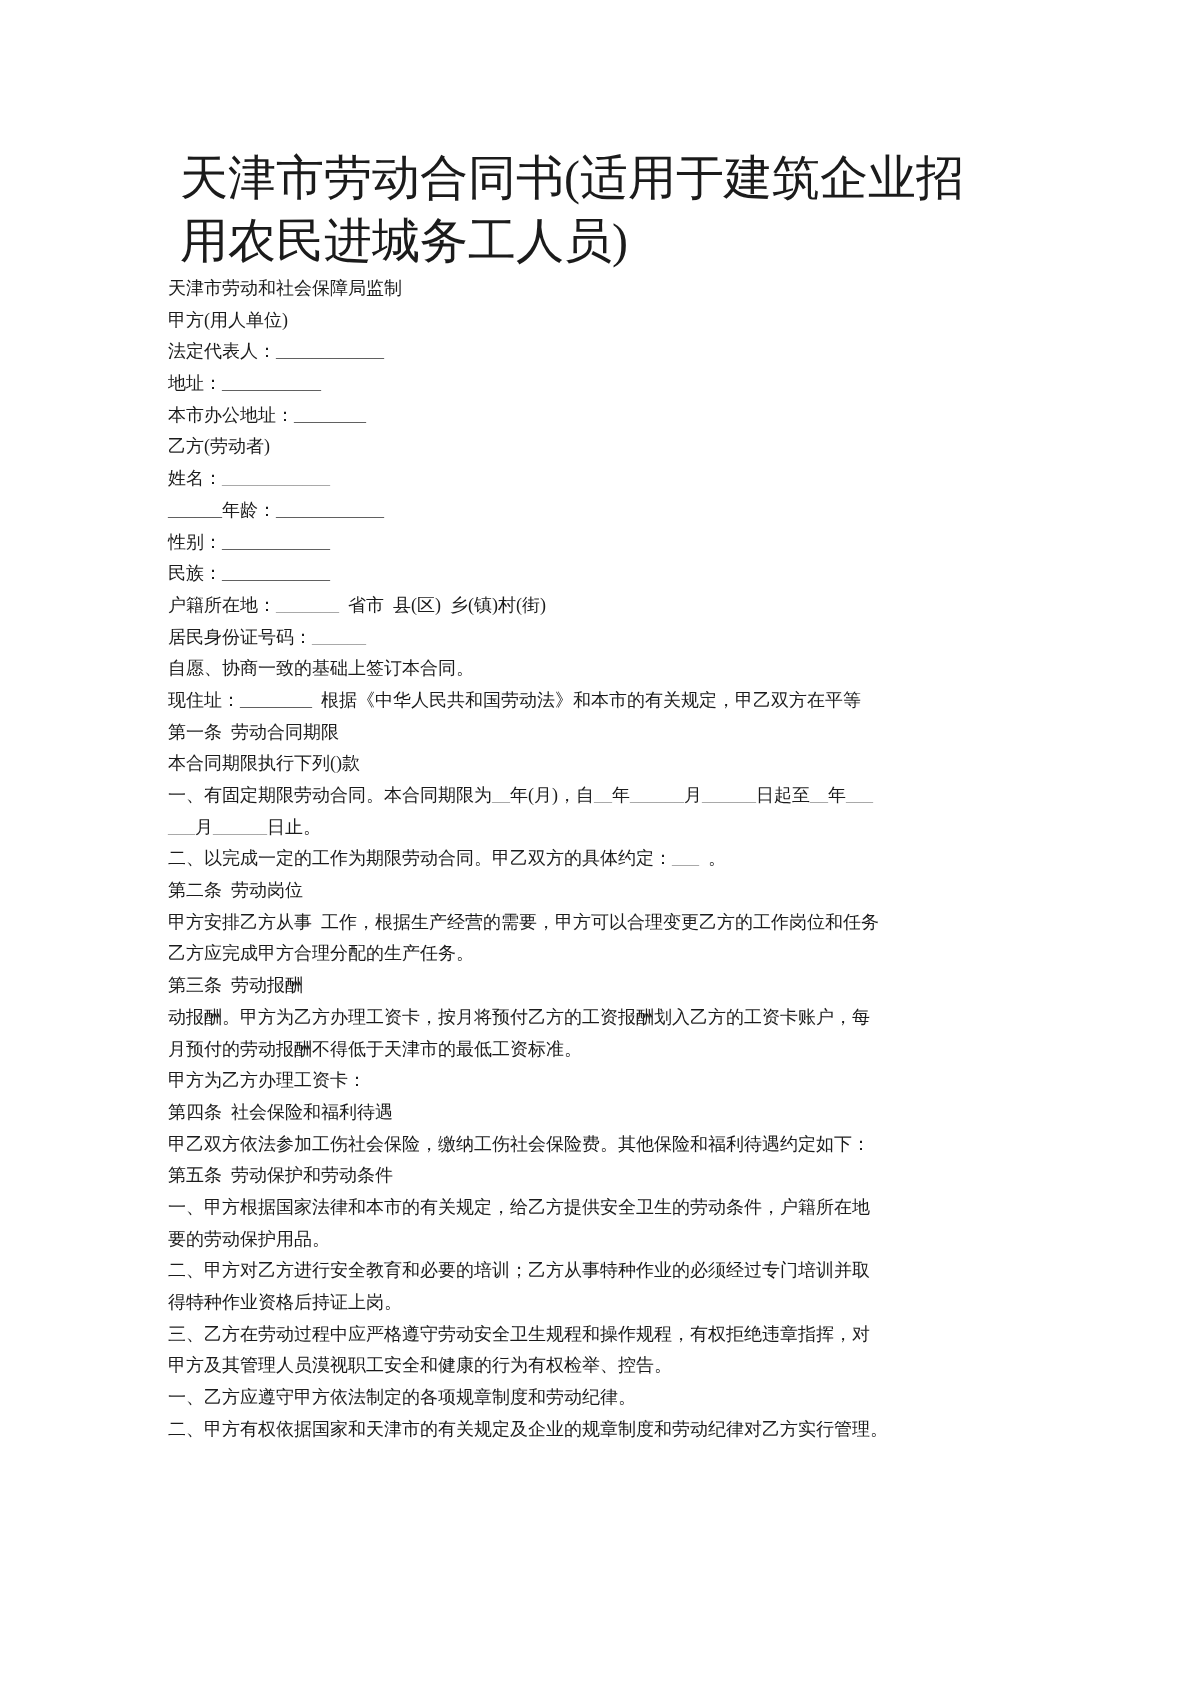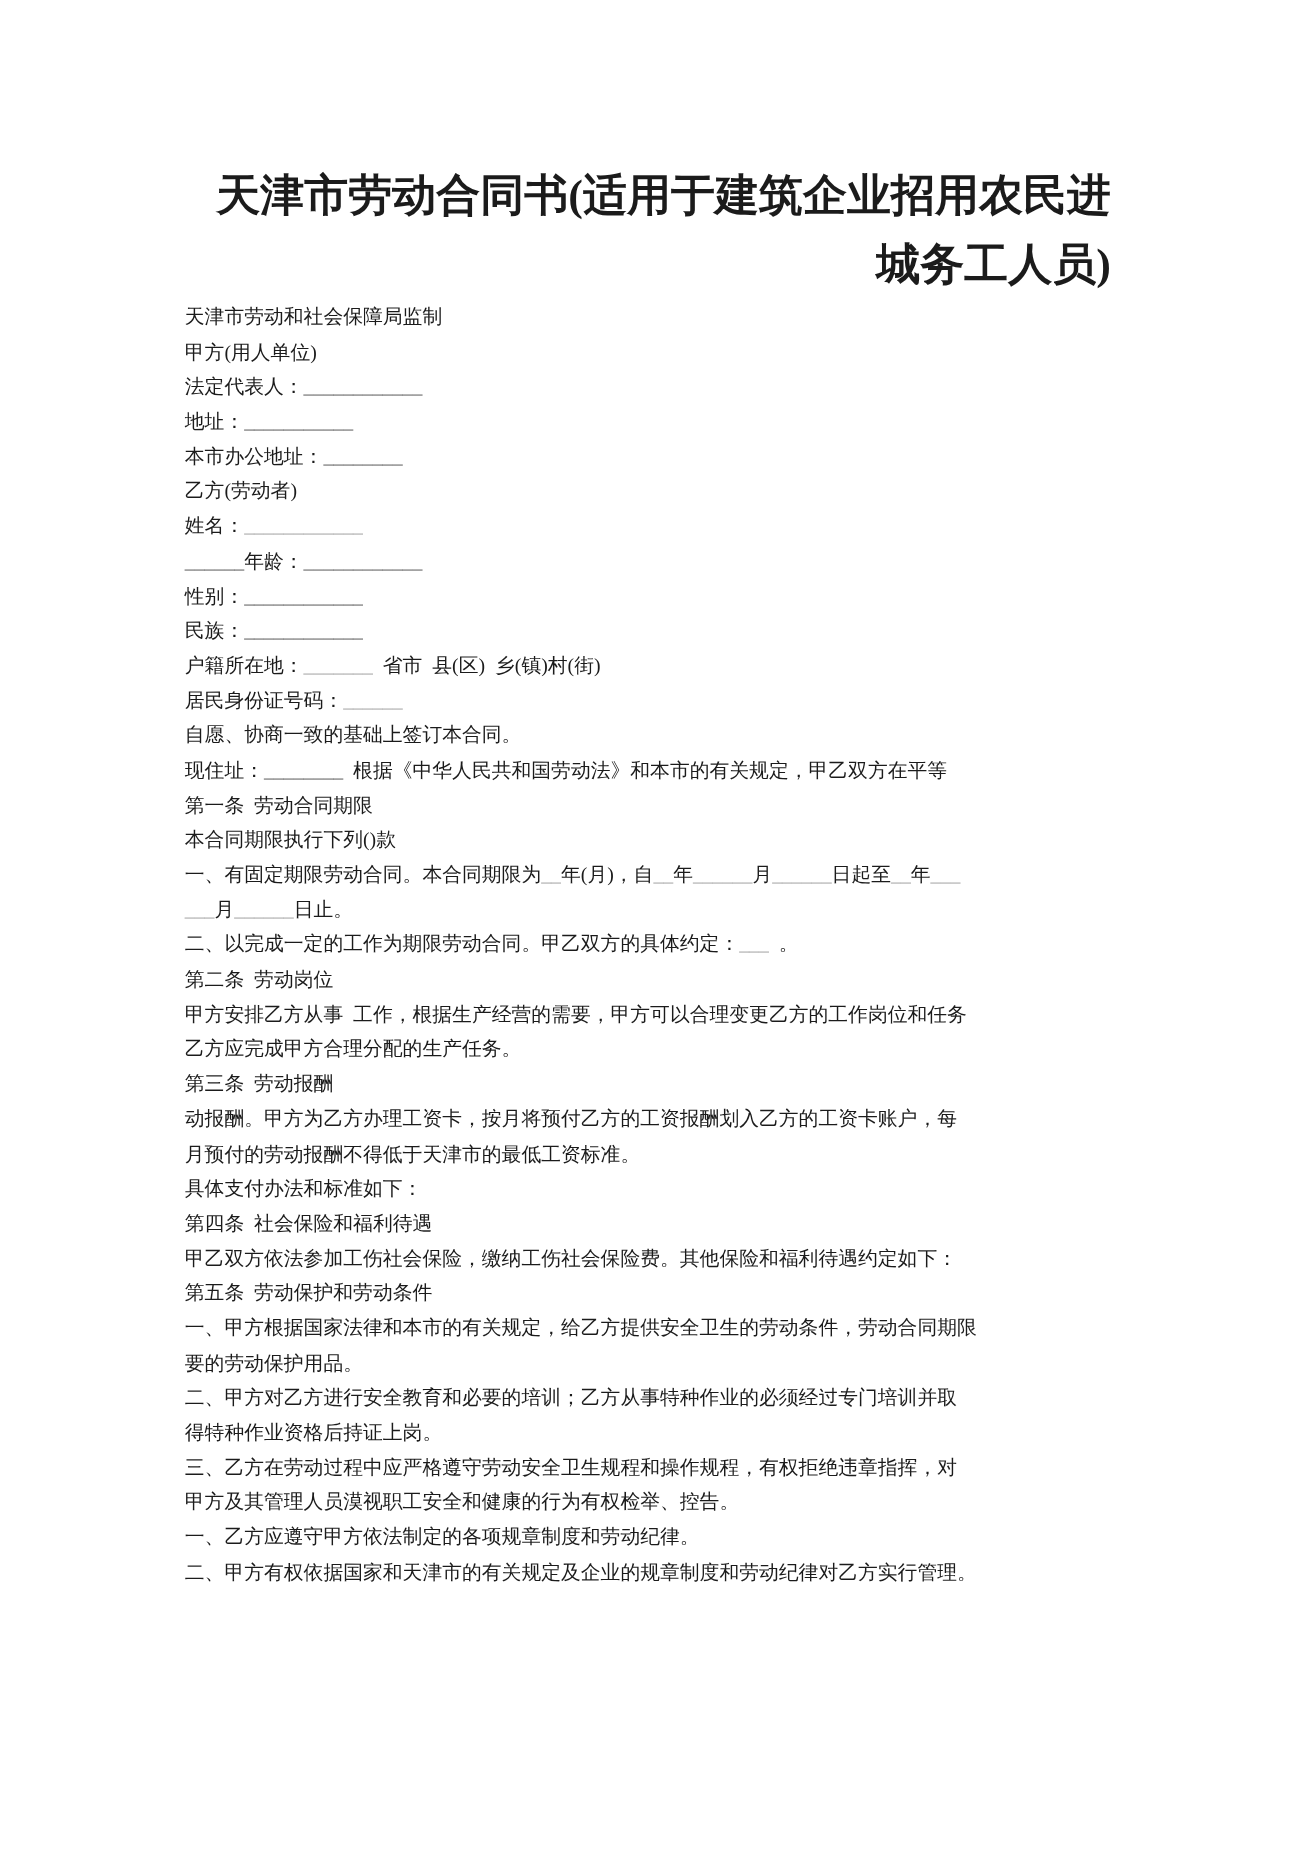"天津市劳动合同书(适用于建筑企业招用农民进城务工人员)" .doc-title { font-size: 40px -> 48px; font-weight: 700 -> 400; text-align: right -> left }
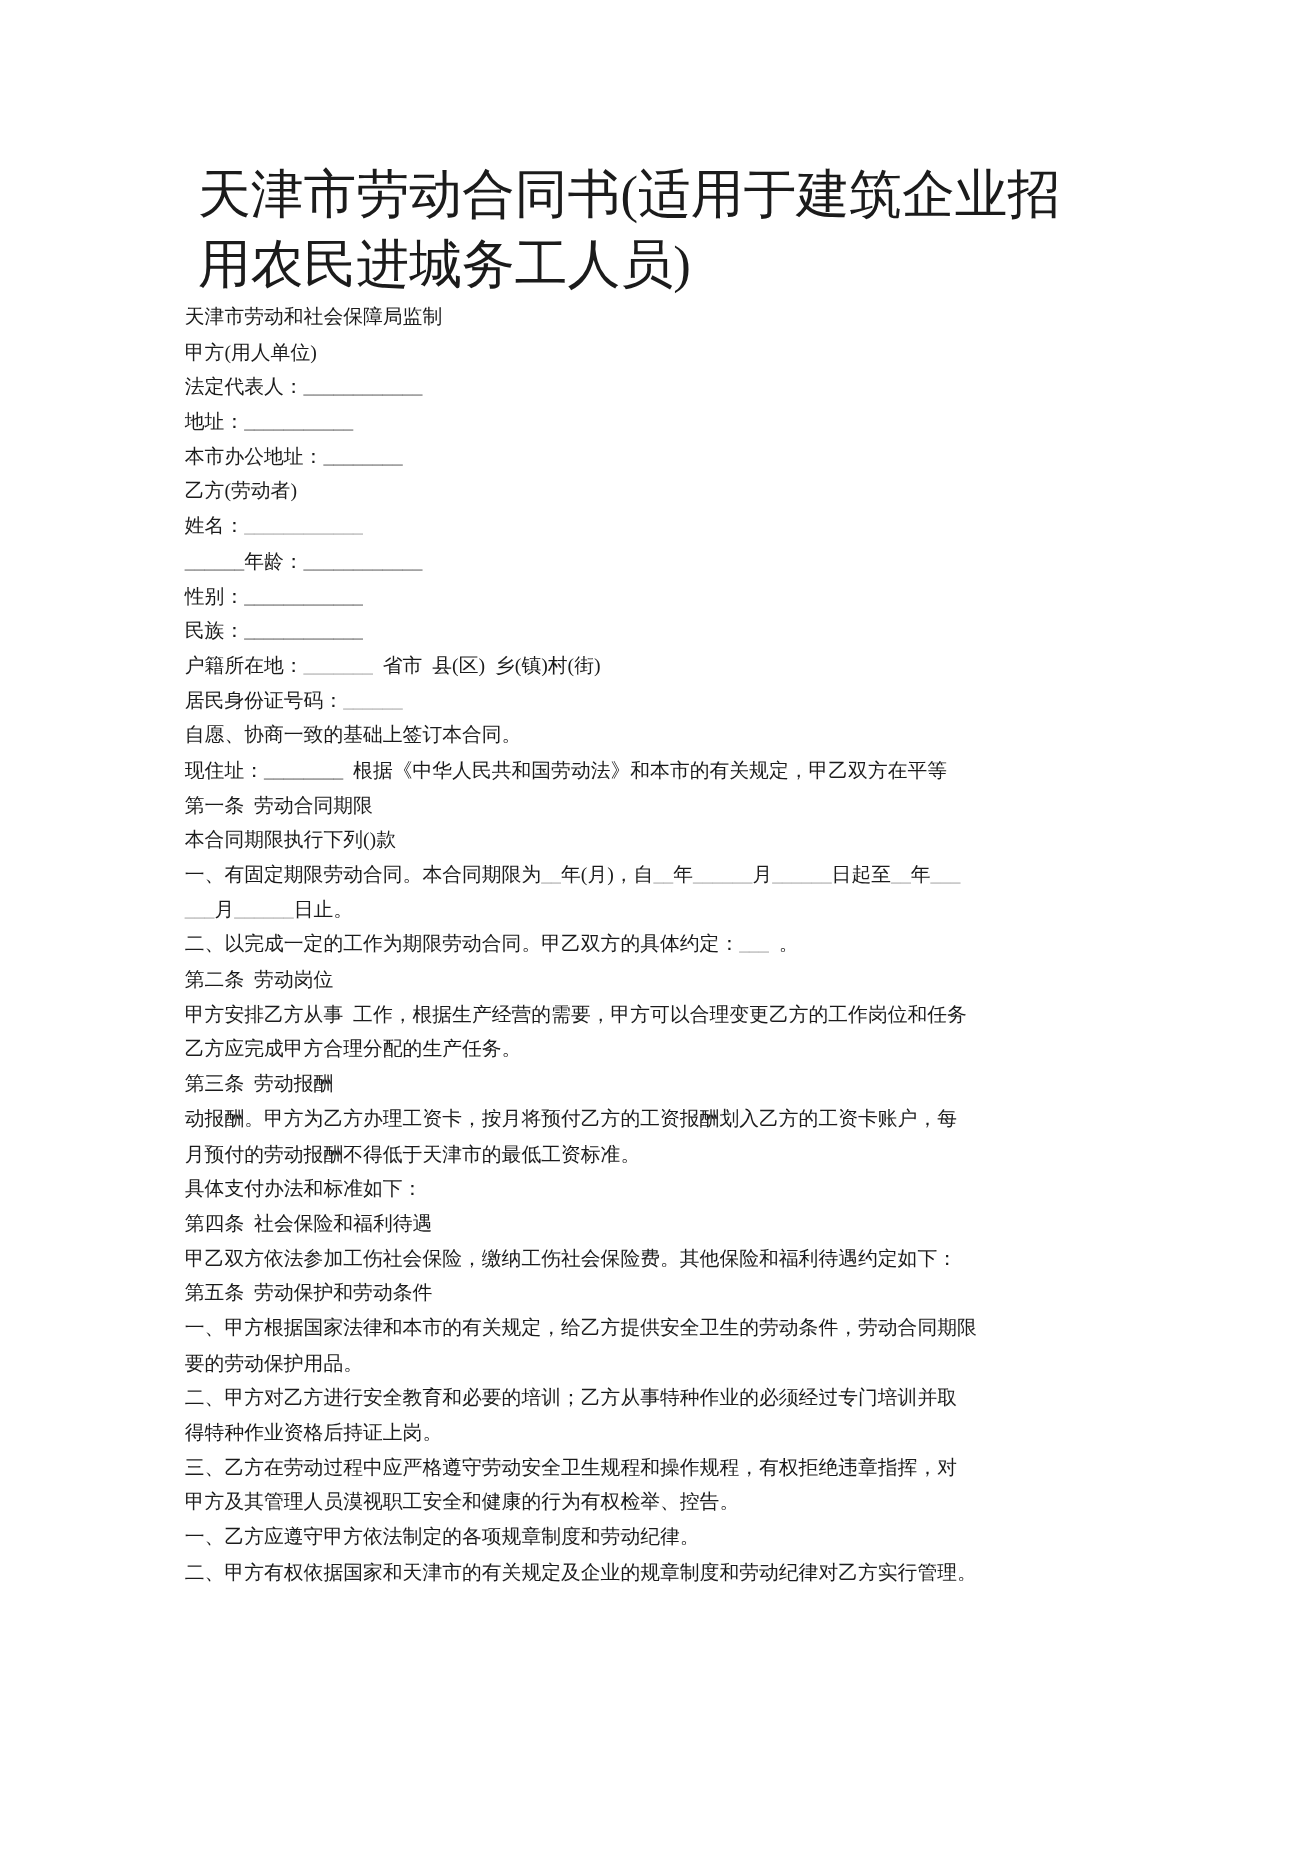"具体支付办法和标准如下：" span { text: 具体支付办法和标准如下 -> 甲方为乙方办理工资卡 }
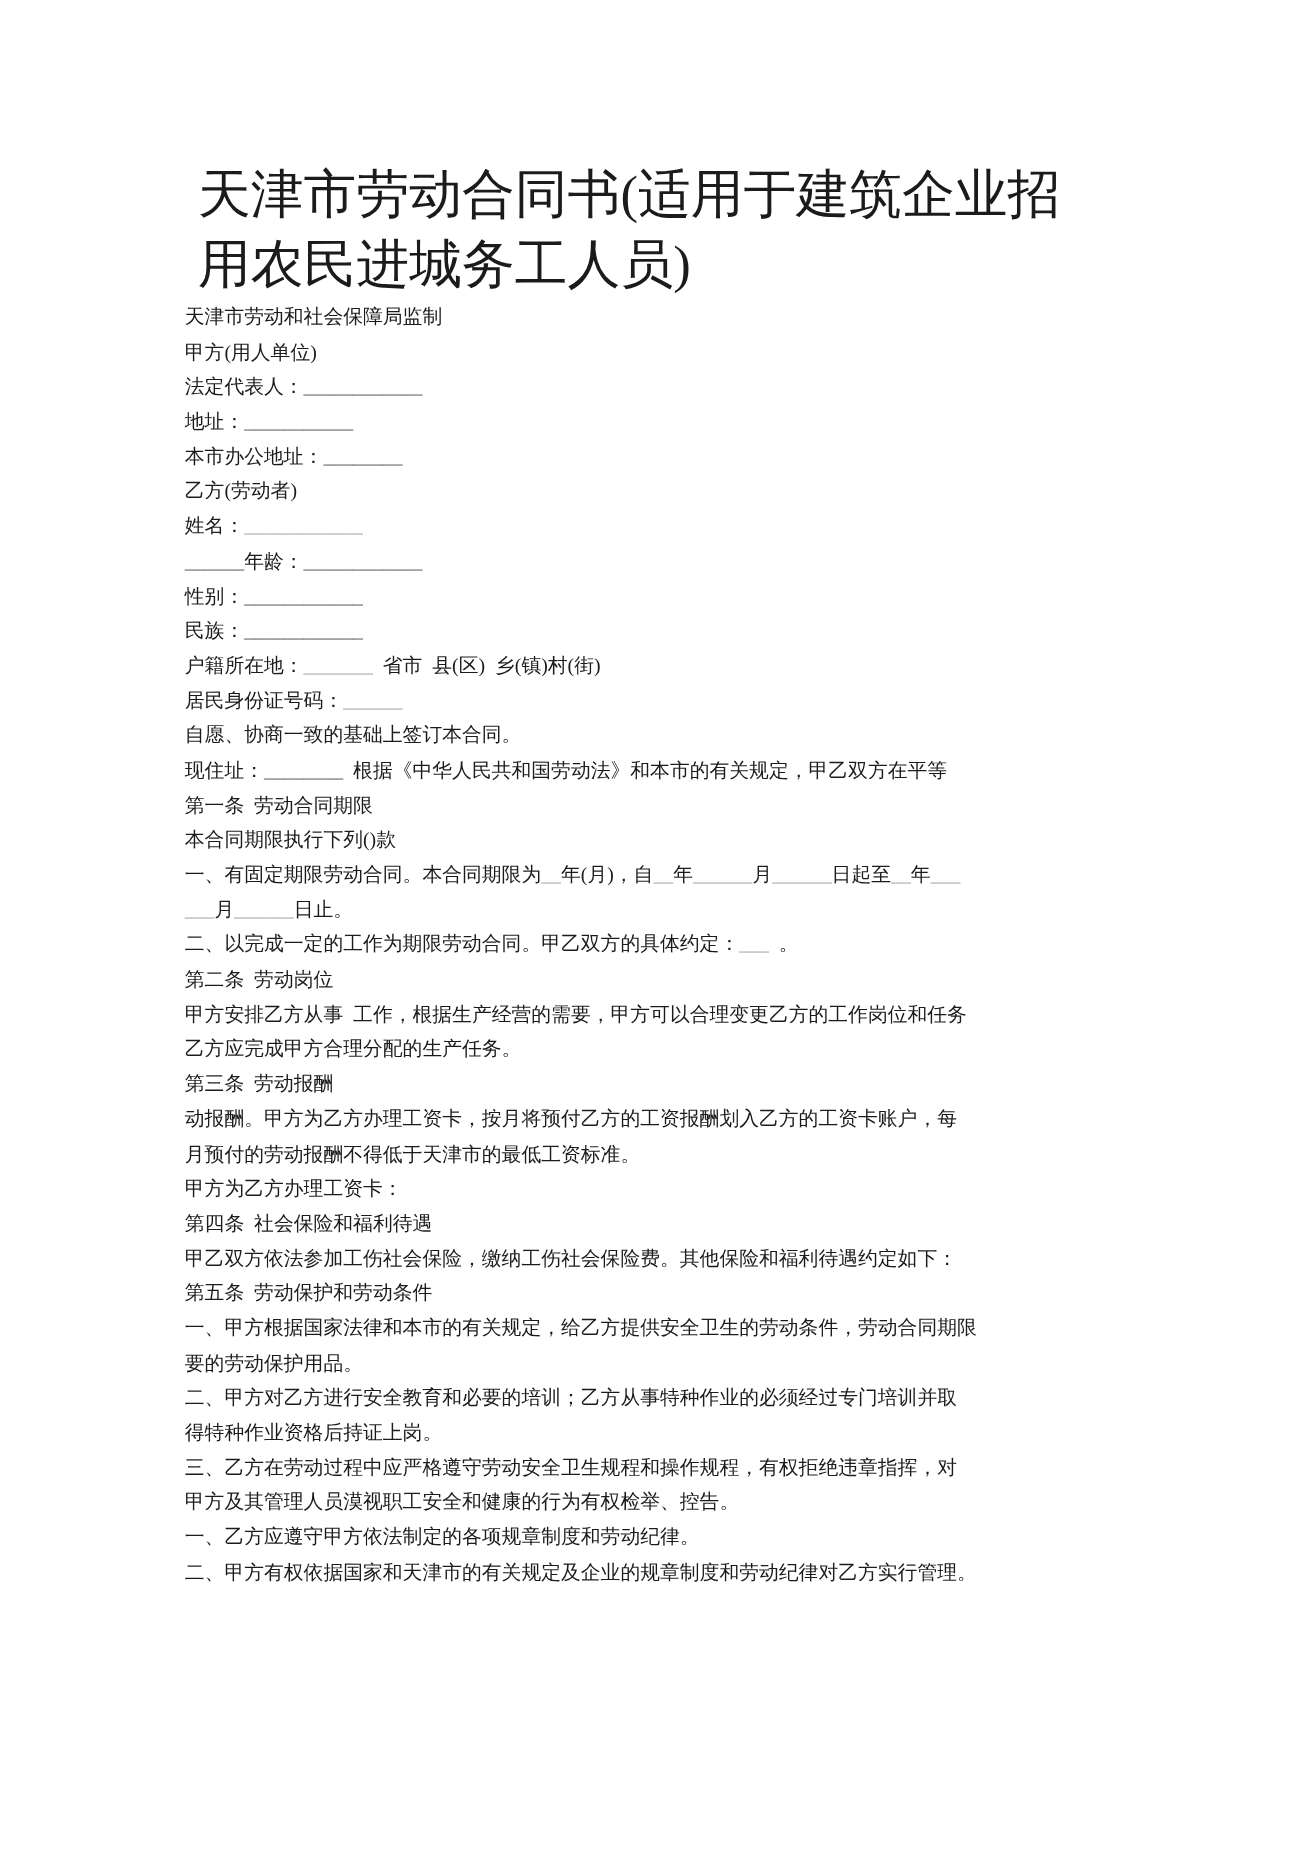"一、甲方根据国家法律和本市的有关规定，给乙方提供安全卫生的劳动条件，劳动合同期限" span { text: 劳动合同期限 -> 户籍所在地 }
